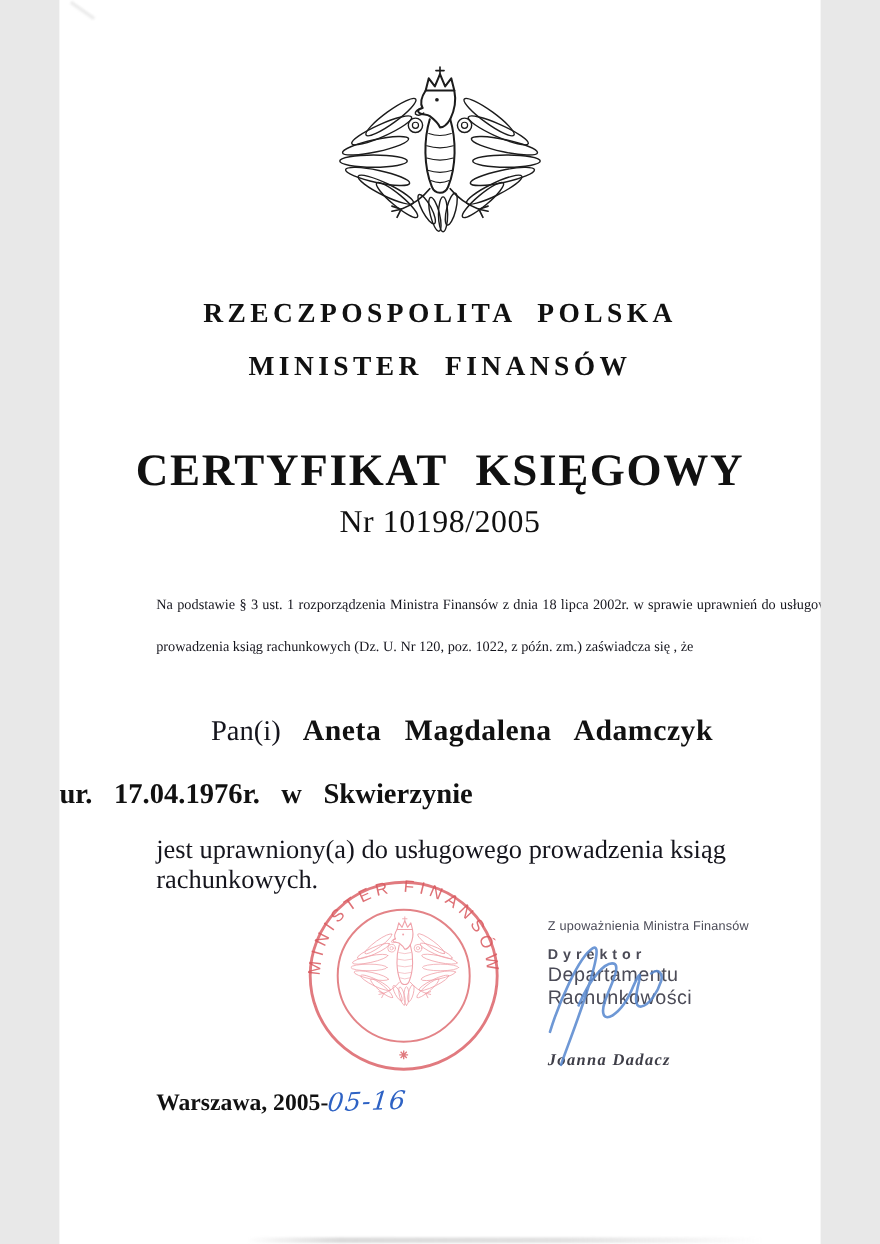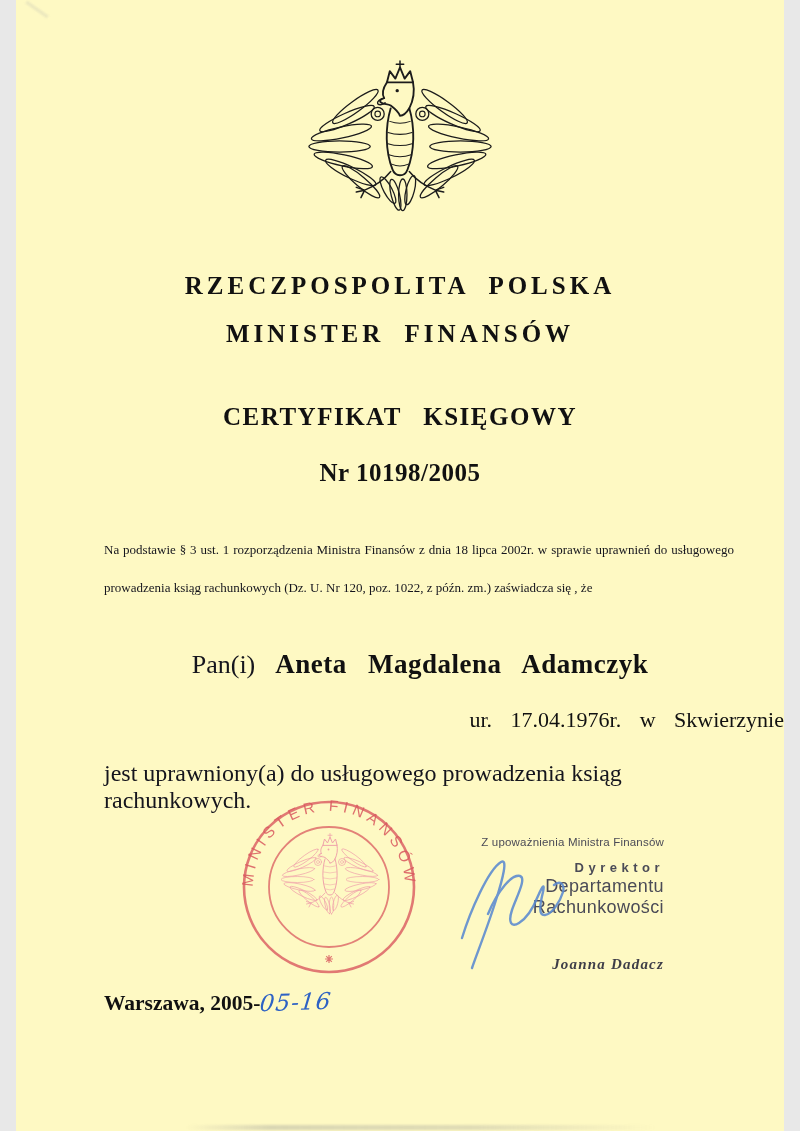"RZECZPOSPOLITA POLSKA" .page { background: #fef9c3 -> #ffffff; width: 768px -> 692px }
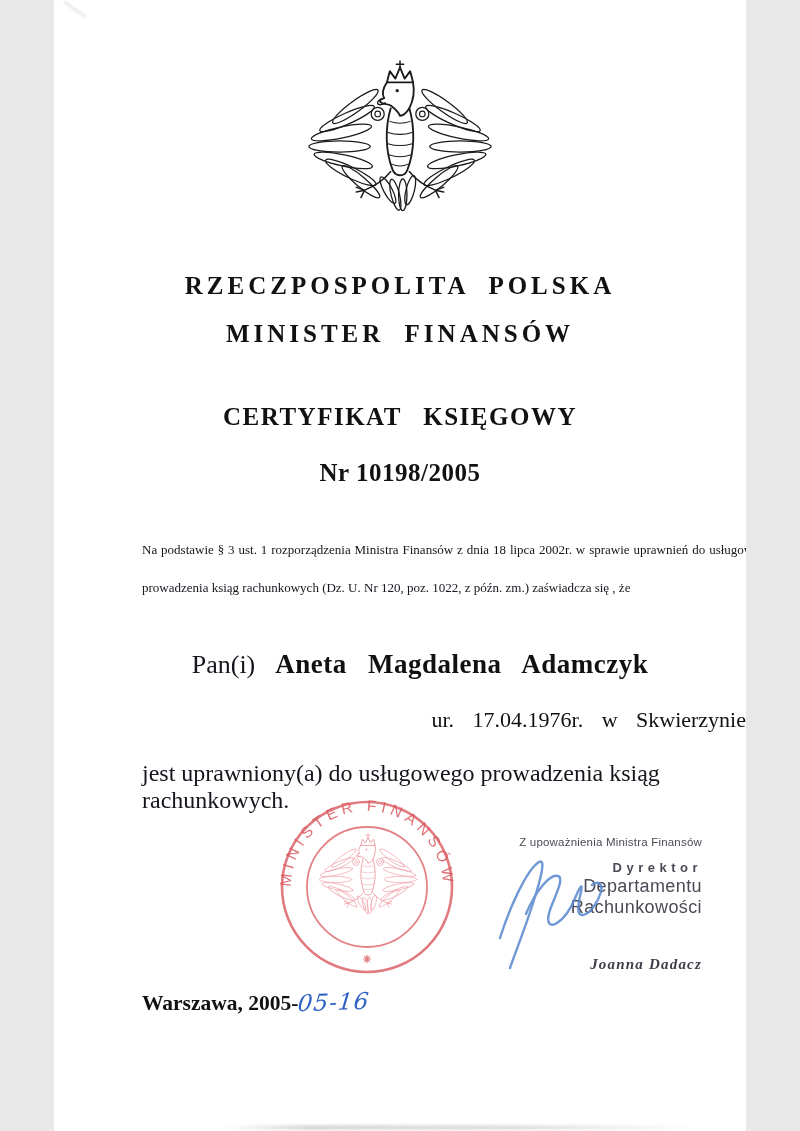"CERTYFIKAT KSIĘGOWY" .cert-title { font-size: 25px -> 41px }
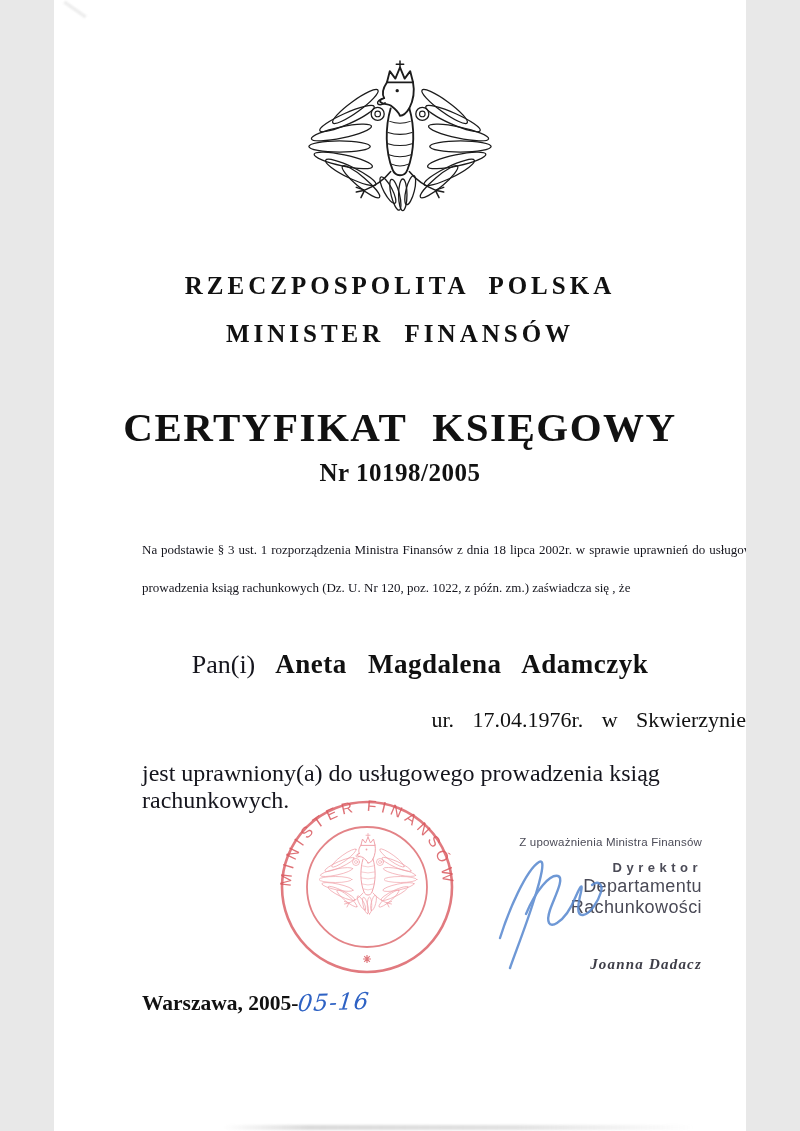"Nr 10198/2005" .cert-no { font-size: 25px -> 29px; font-weight: bold -> normal }
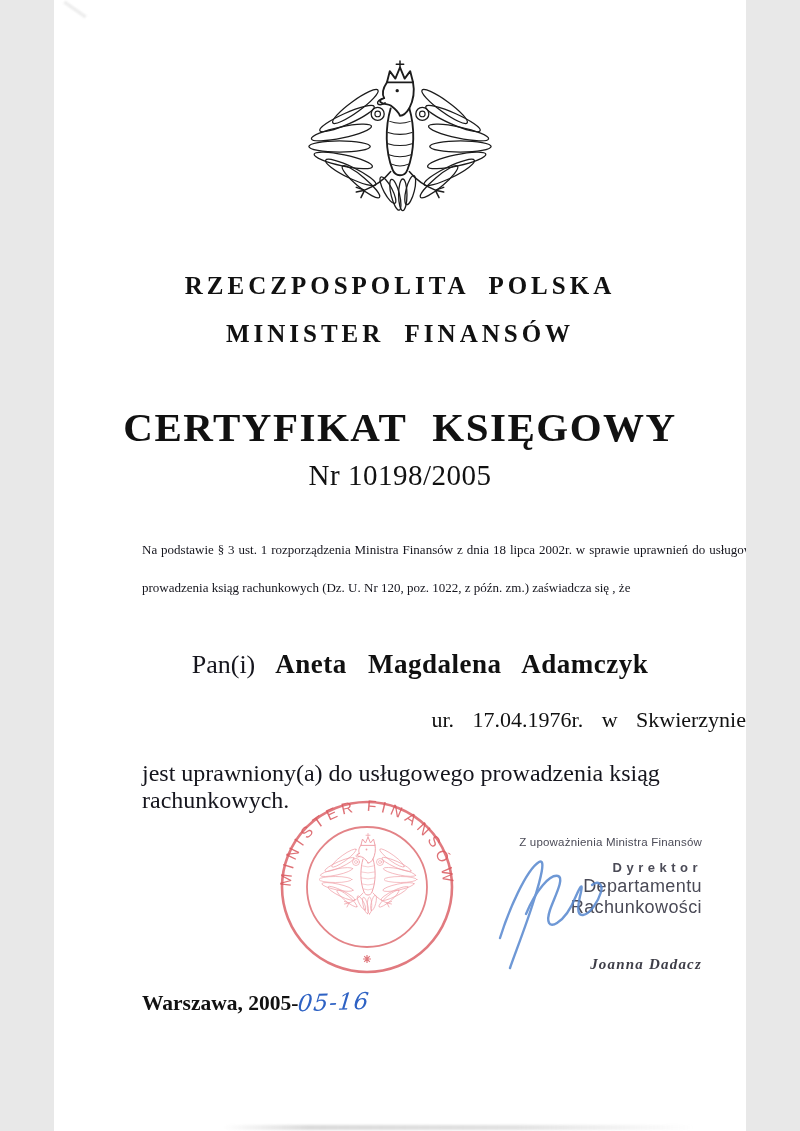"ur. 17.04.1976r. w Skwierzynie" .birth-line { font-size: 22px -> 26px; font-weight: normal -> bold; text-align: right -> left }
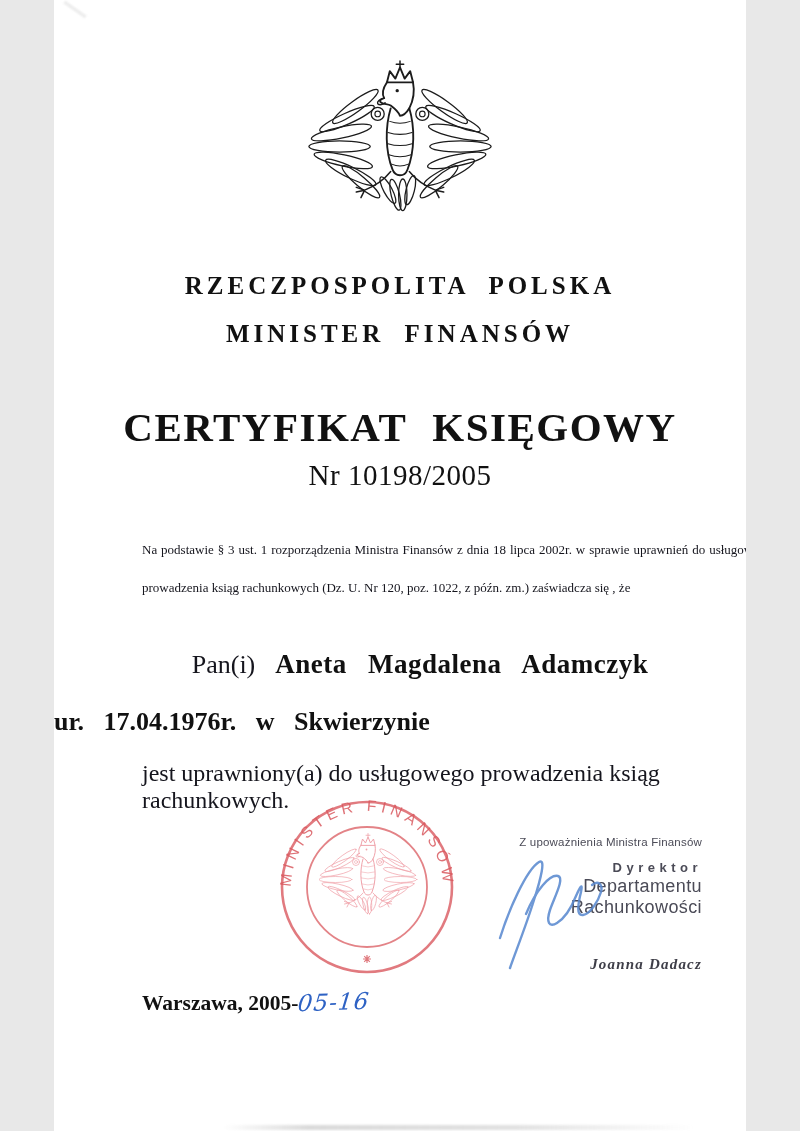"Z upoważnienia Ministra Finansów" .sig-block { text-align: right -> left }
